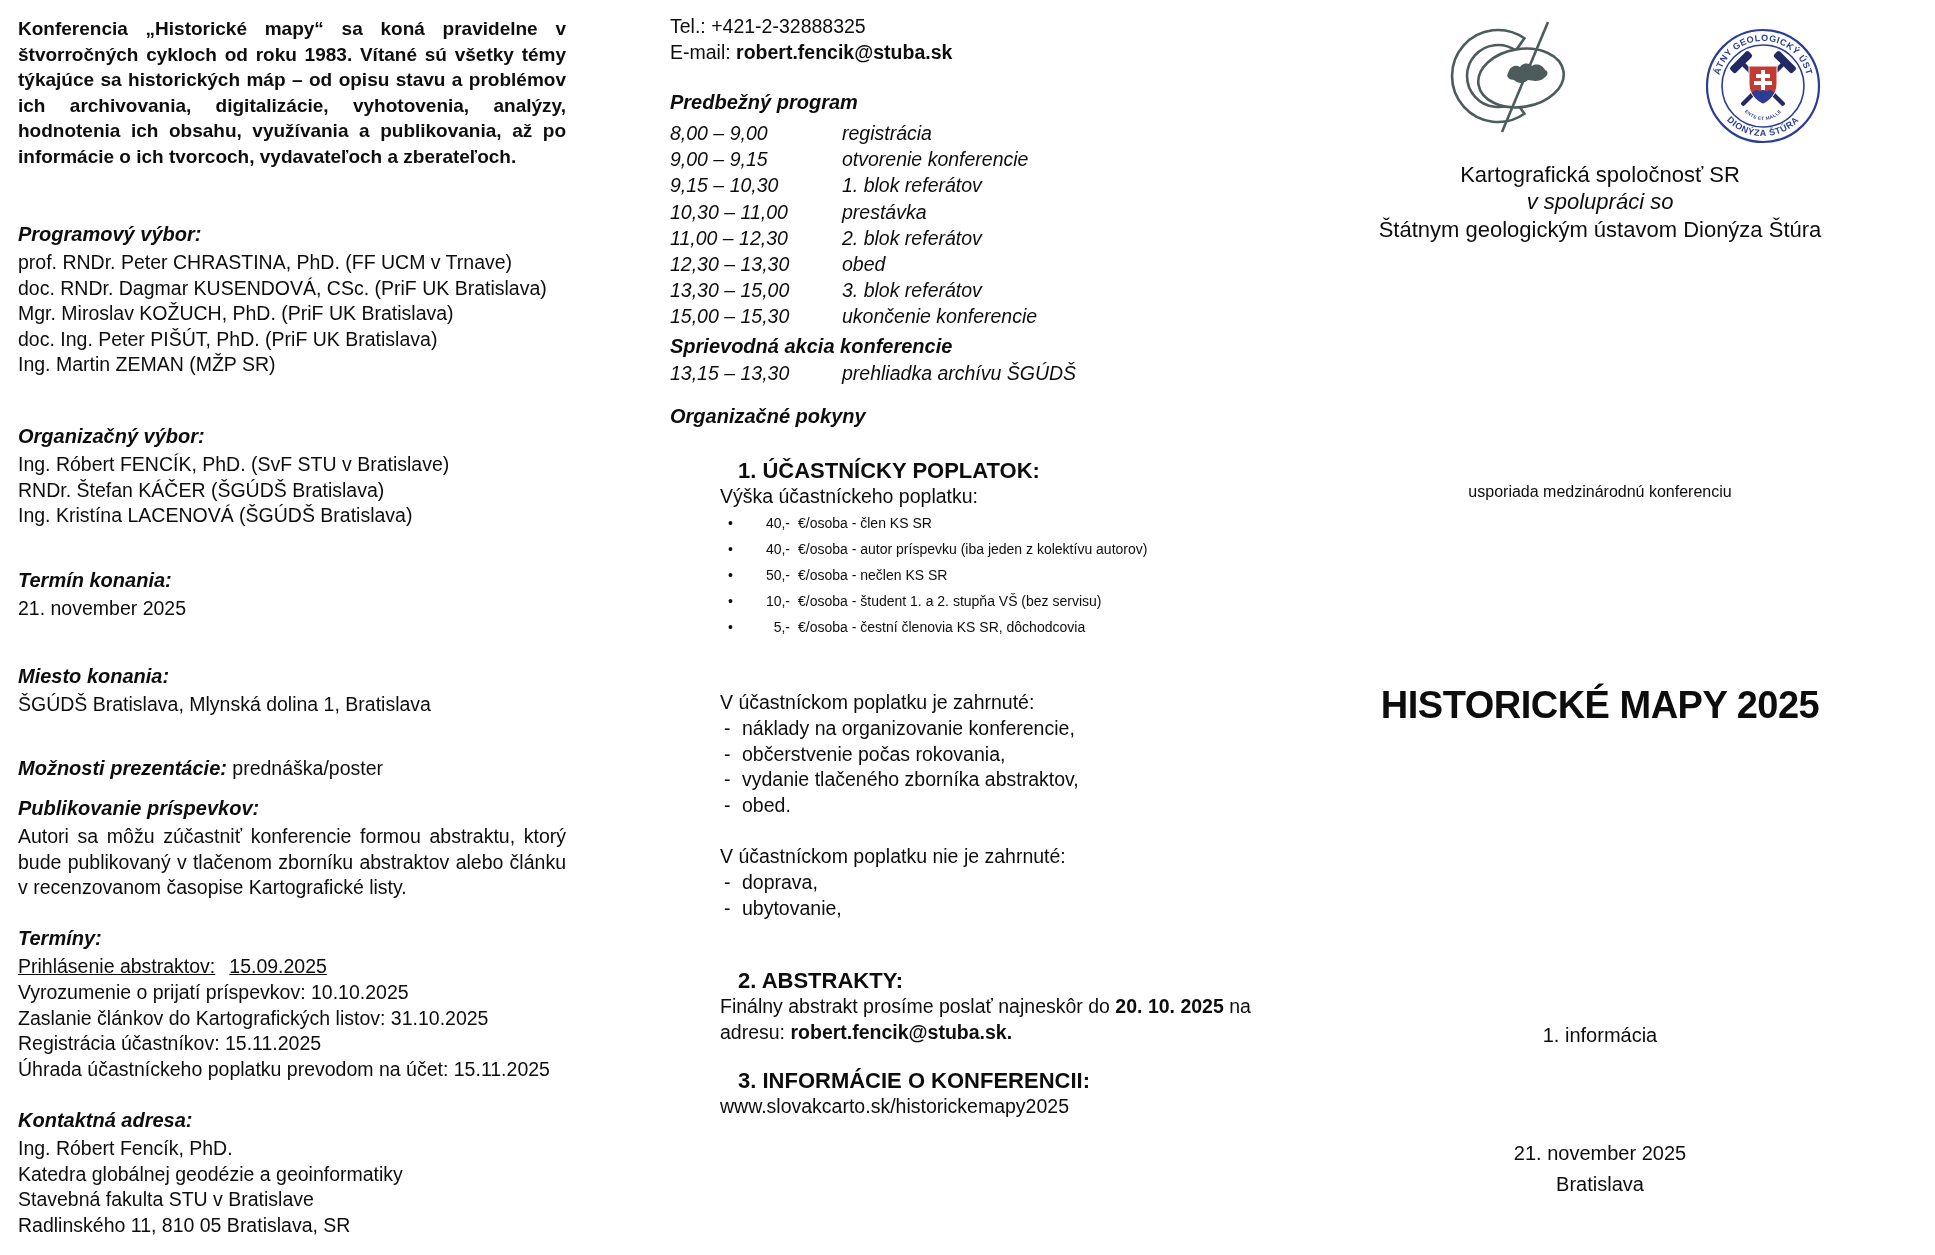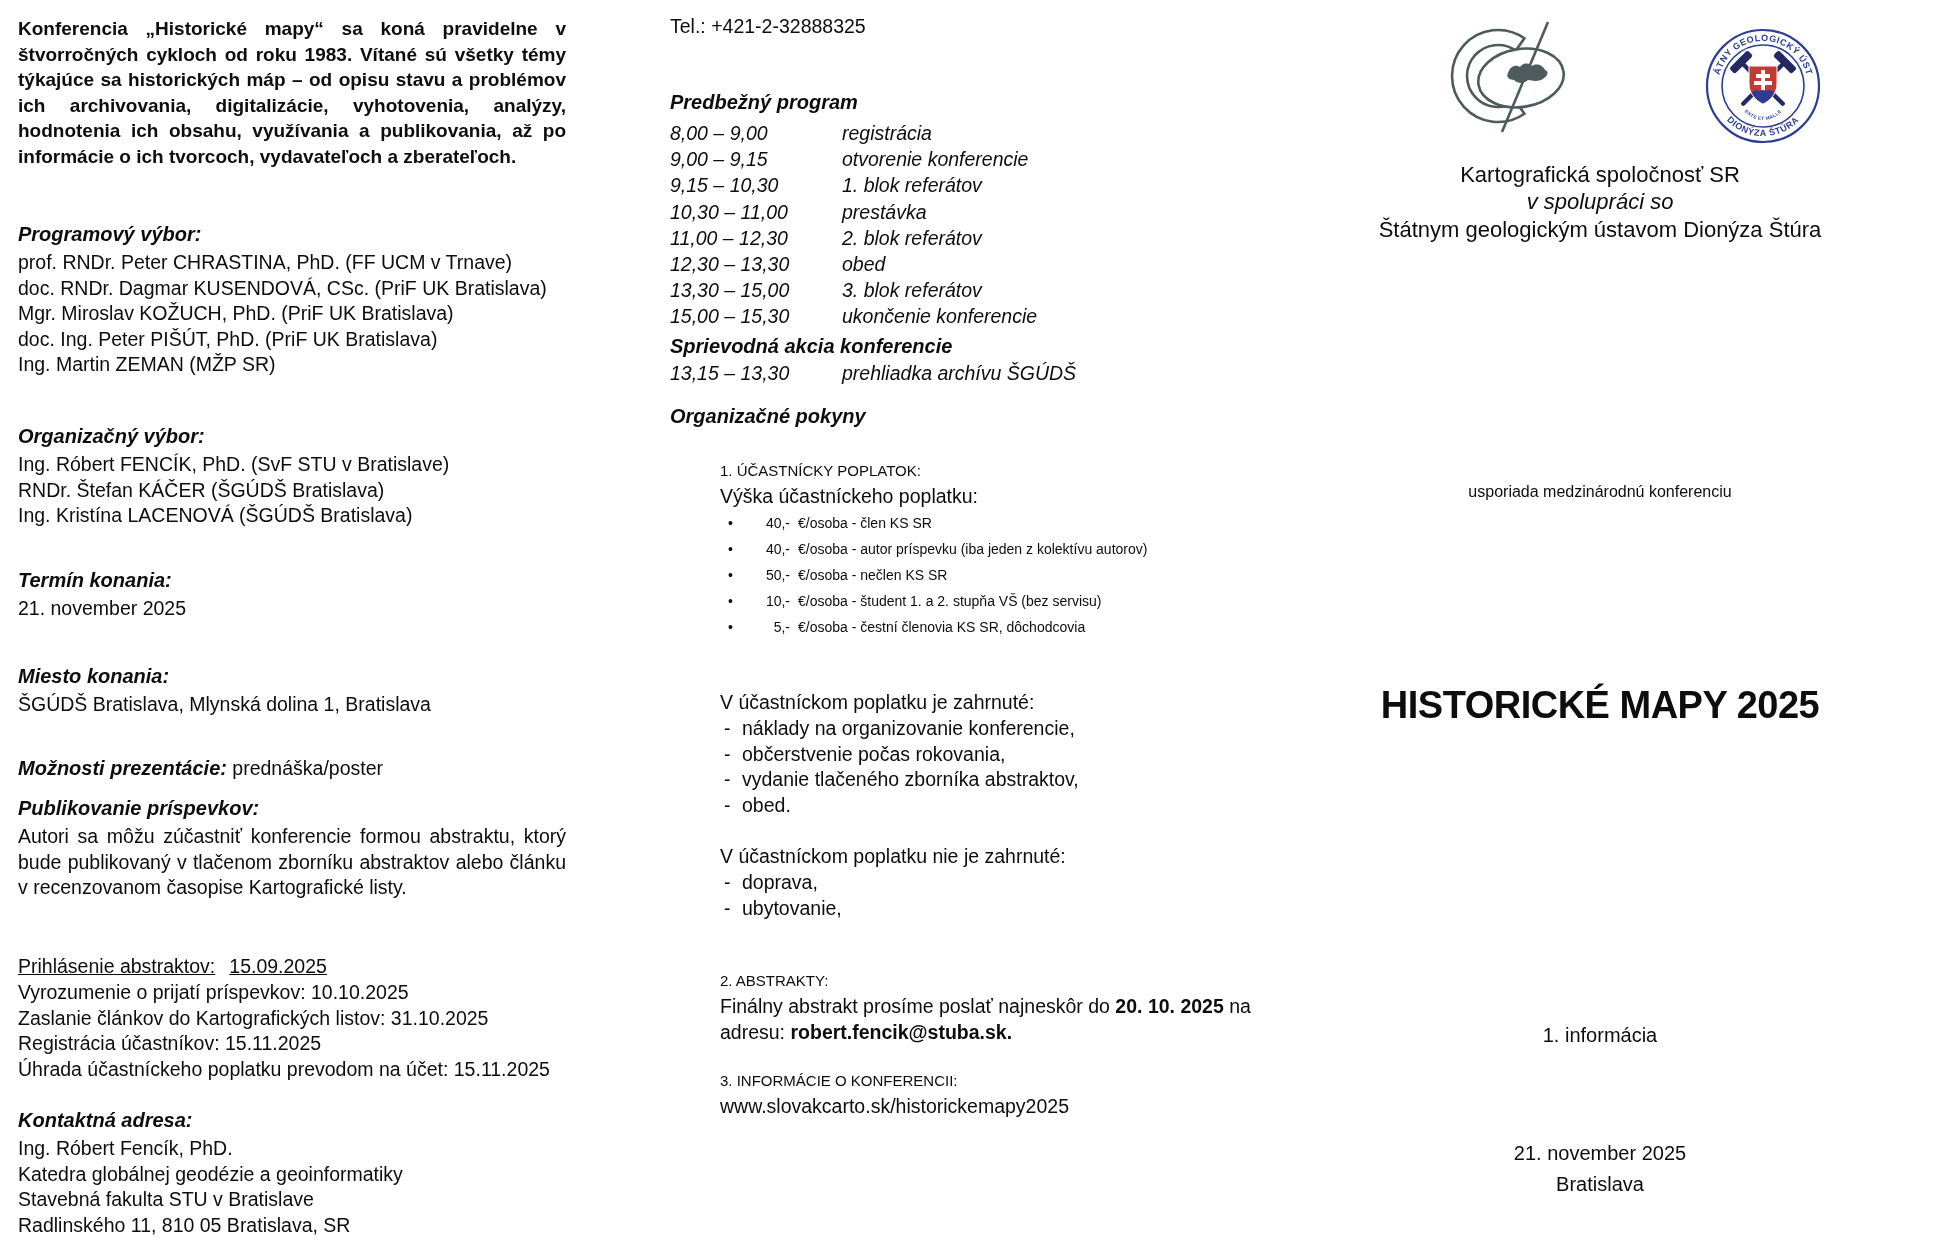"E-mail: robert.fencik@stuba.sk" div.blk { html: none -> <div> <span>E-mail:</span> <span>robert.fencik@stuba.sk</span> </div> }
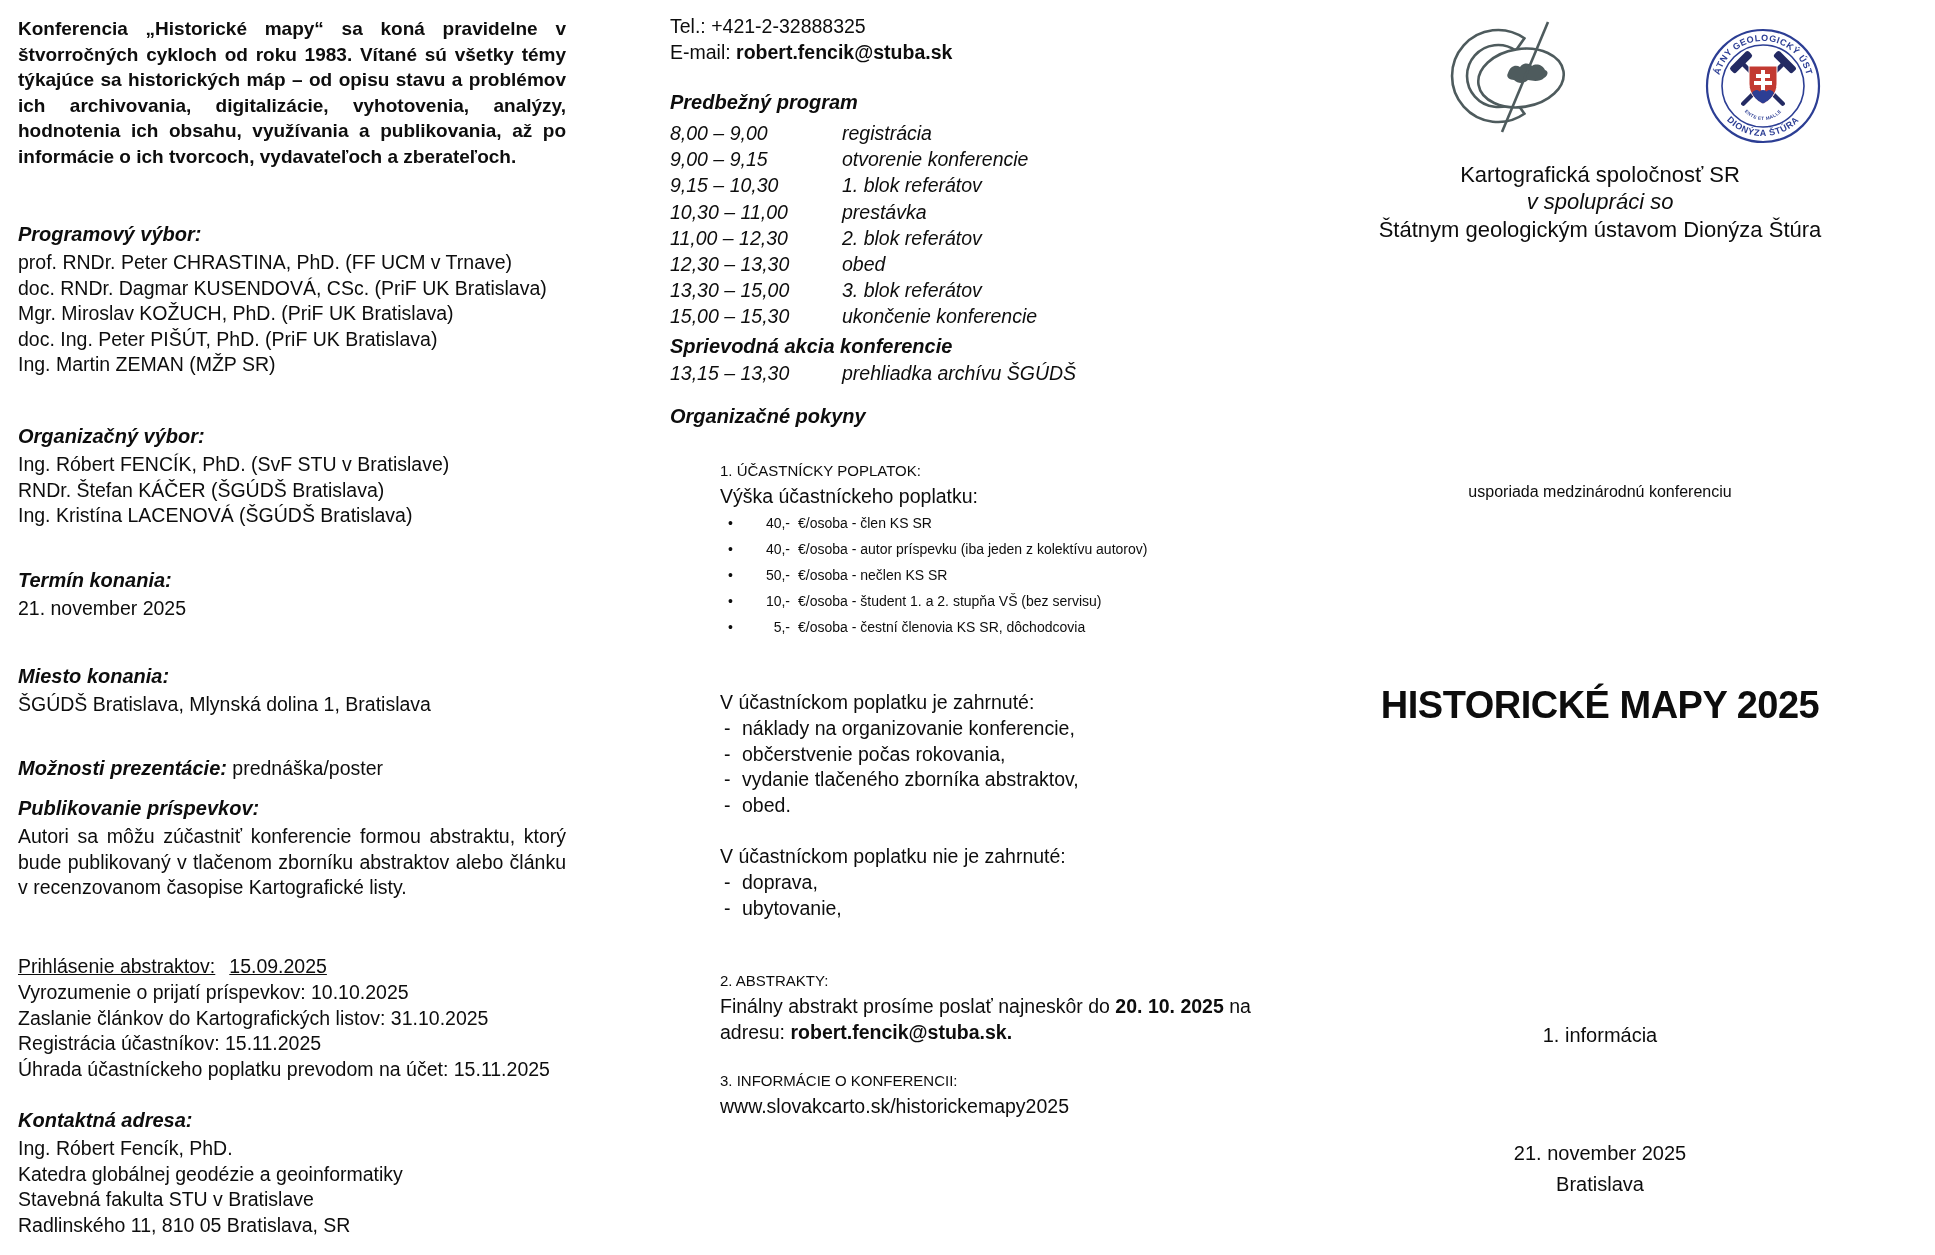"1. ÚČASTNÍCKY POPLATOK:" .hcaps { font-size: 15px -> 22px; font-weight: normal -> bold; margin-left: none -> 18px }
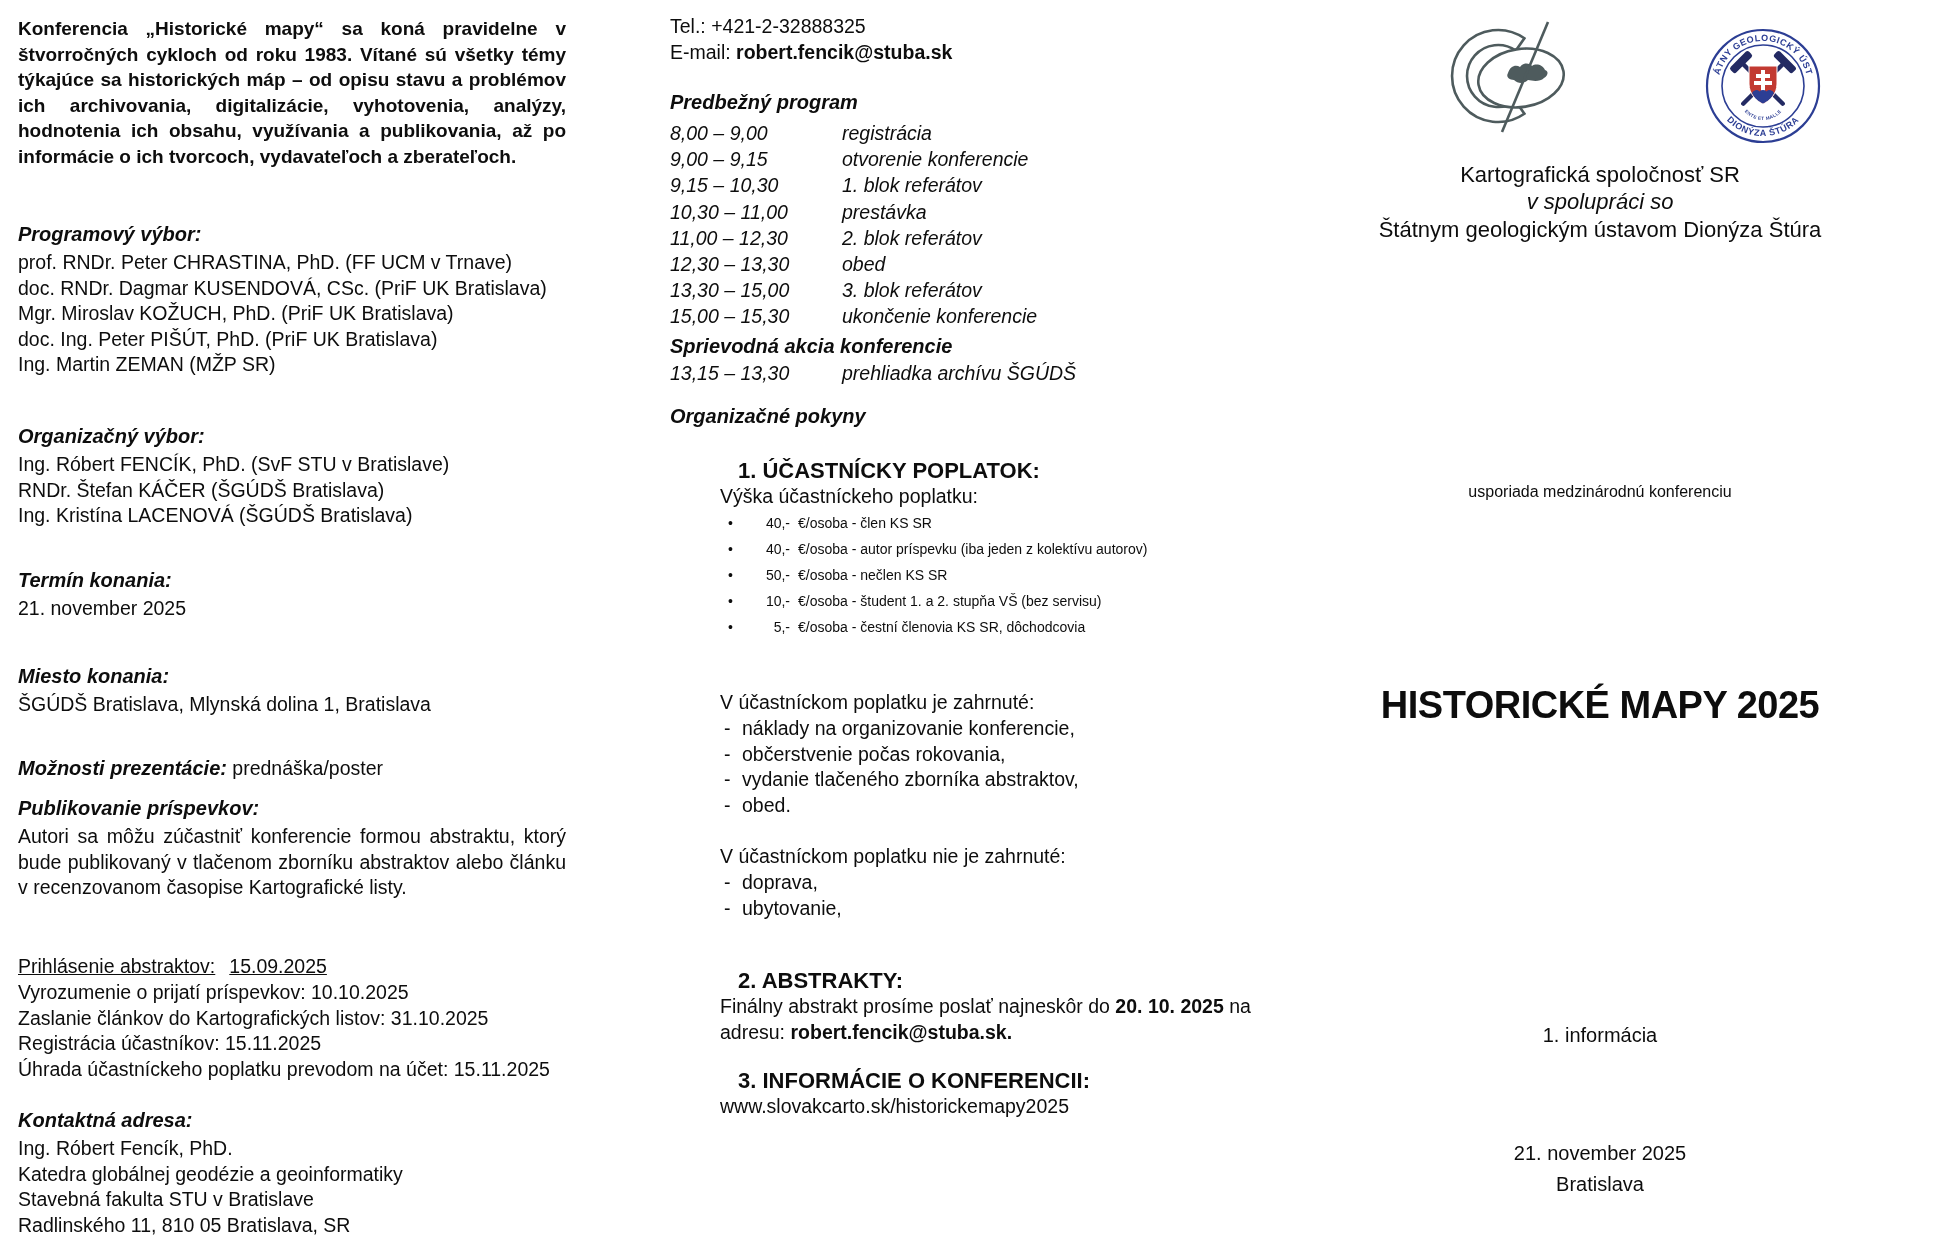"Termíny:" div.blk { html: none -> <div>Termíny:</div> }
